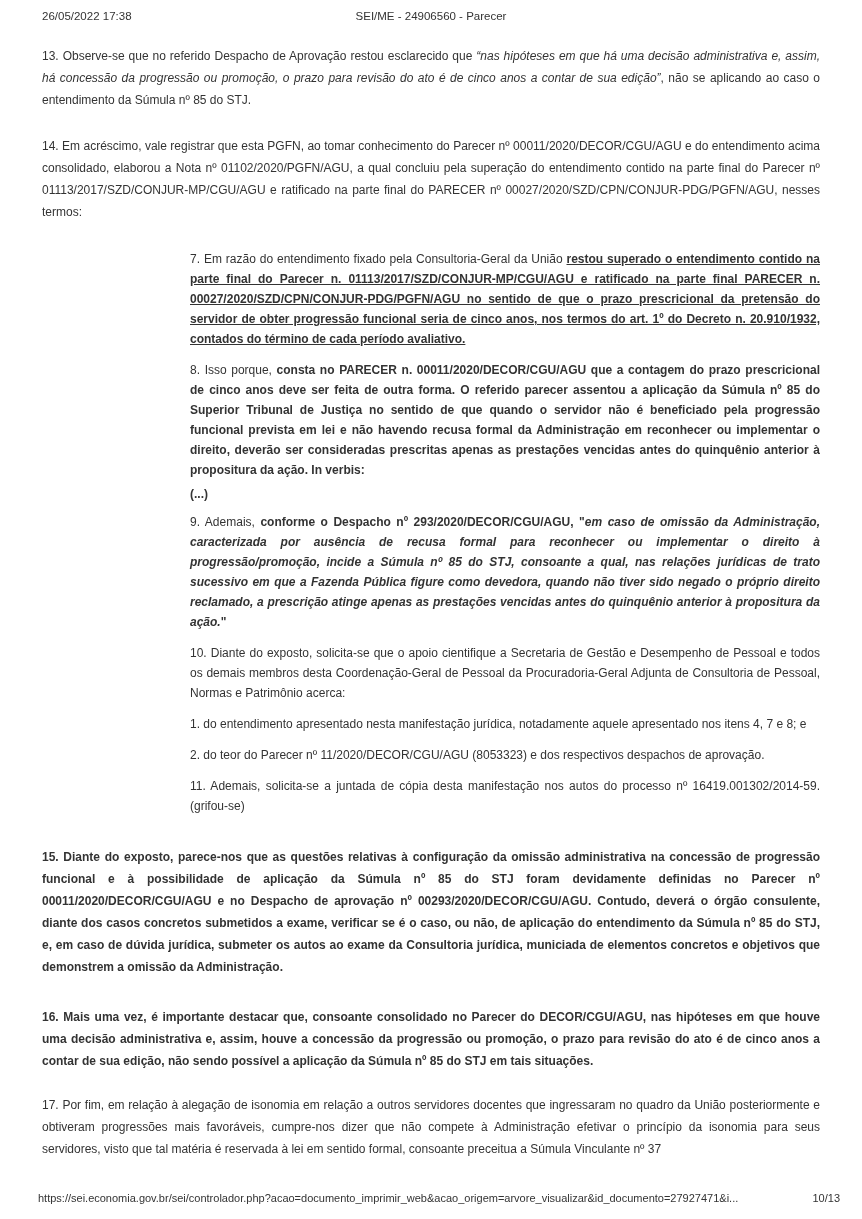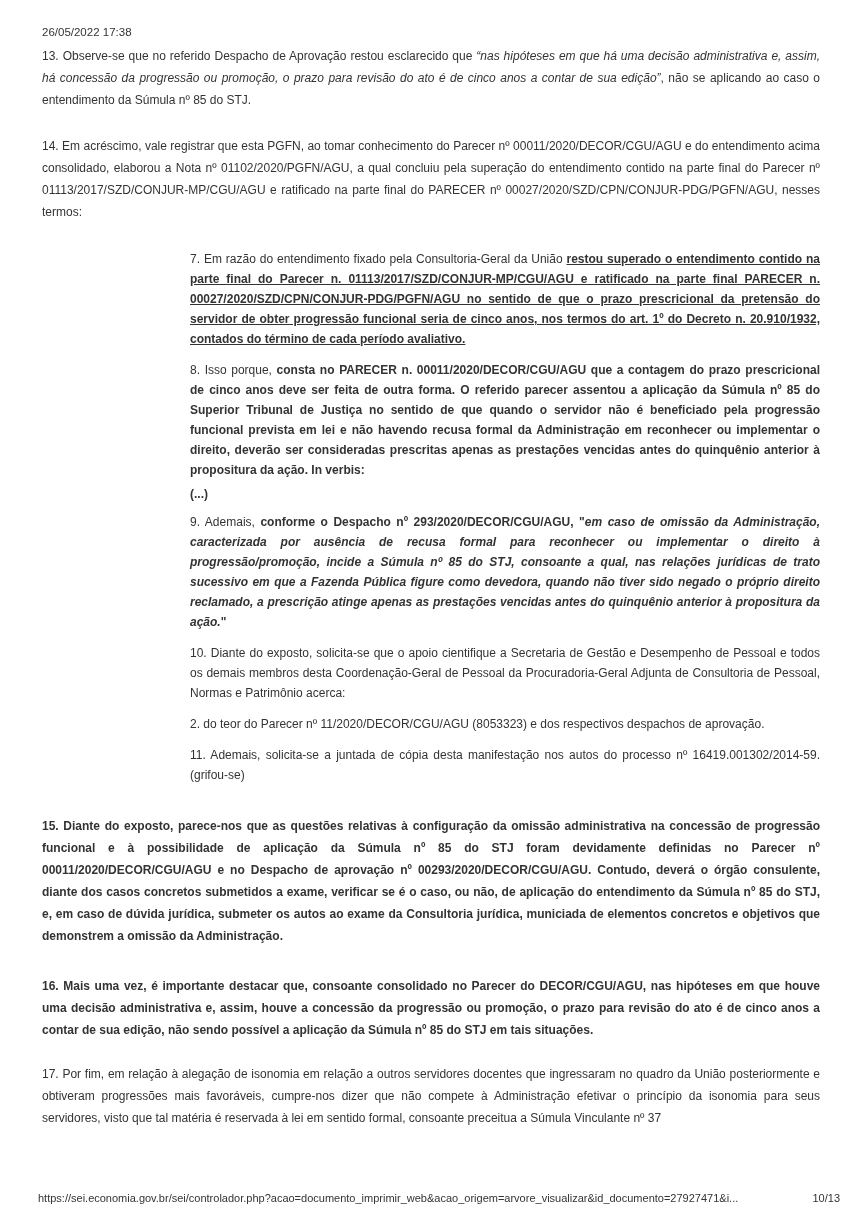"26/05/2022 17:38" .hdr-left { top: 16px -> 0 }
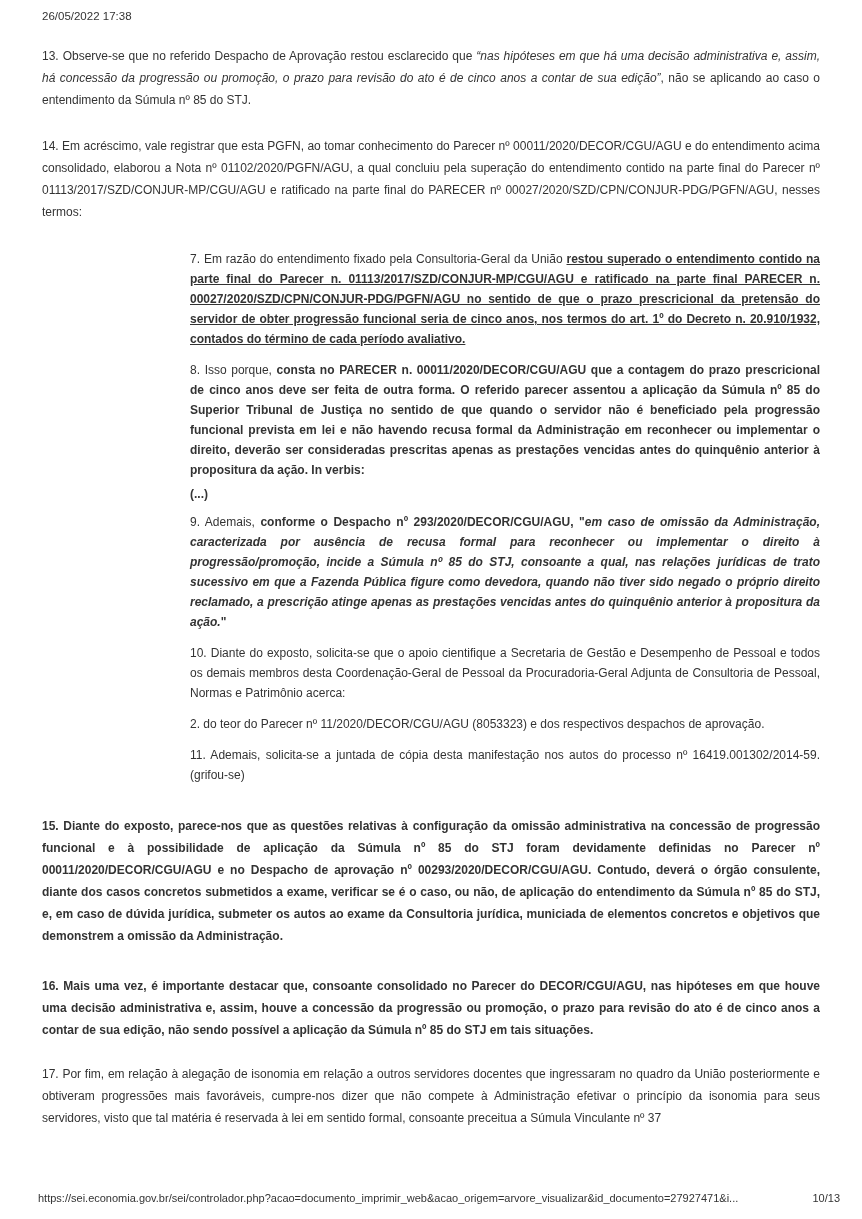"SEI/ME - 24906560 - Parecer" span.hdr-center { html: none -> <span>SEI/ME - 24906560 - Parecer</span> }
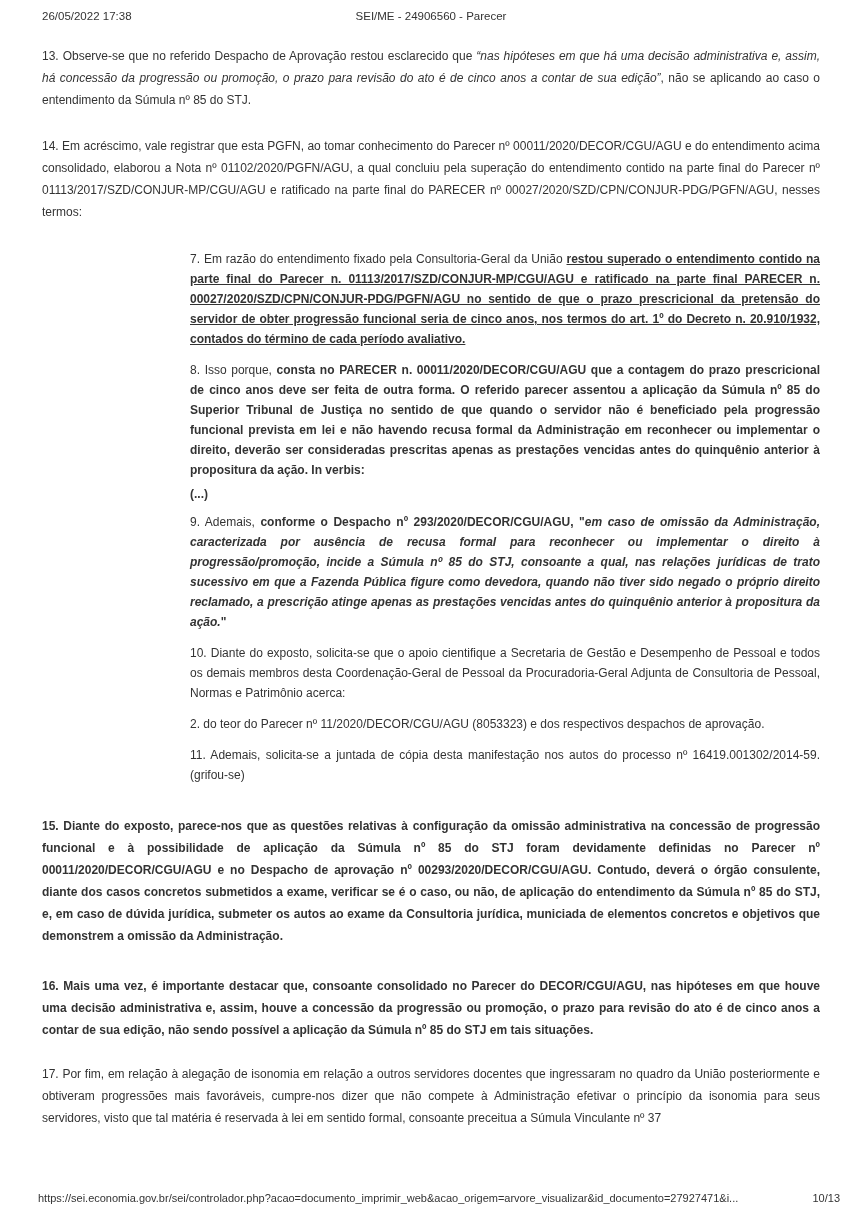"1. do entendimento apresentado nesta" p.para { html: none -> <p>1. do entendimento apresentado nesta manifestação jurídica, notadamente aquele apresentado nos itens 4, 7 e 8; e</p> }
